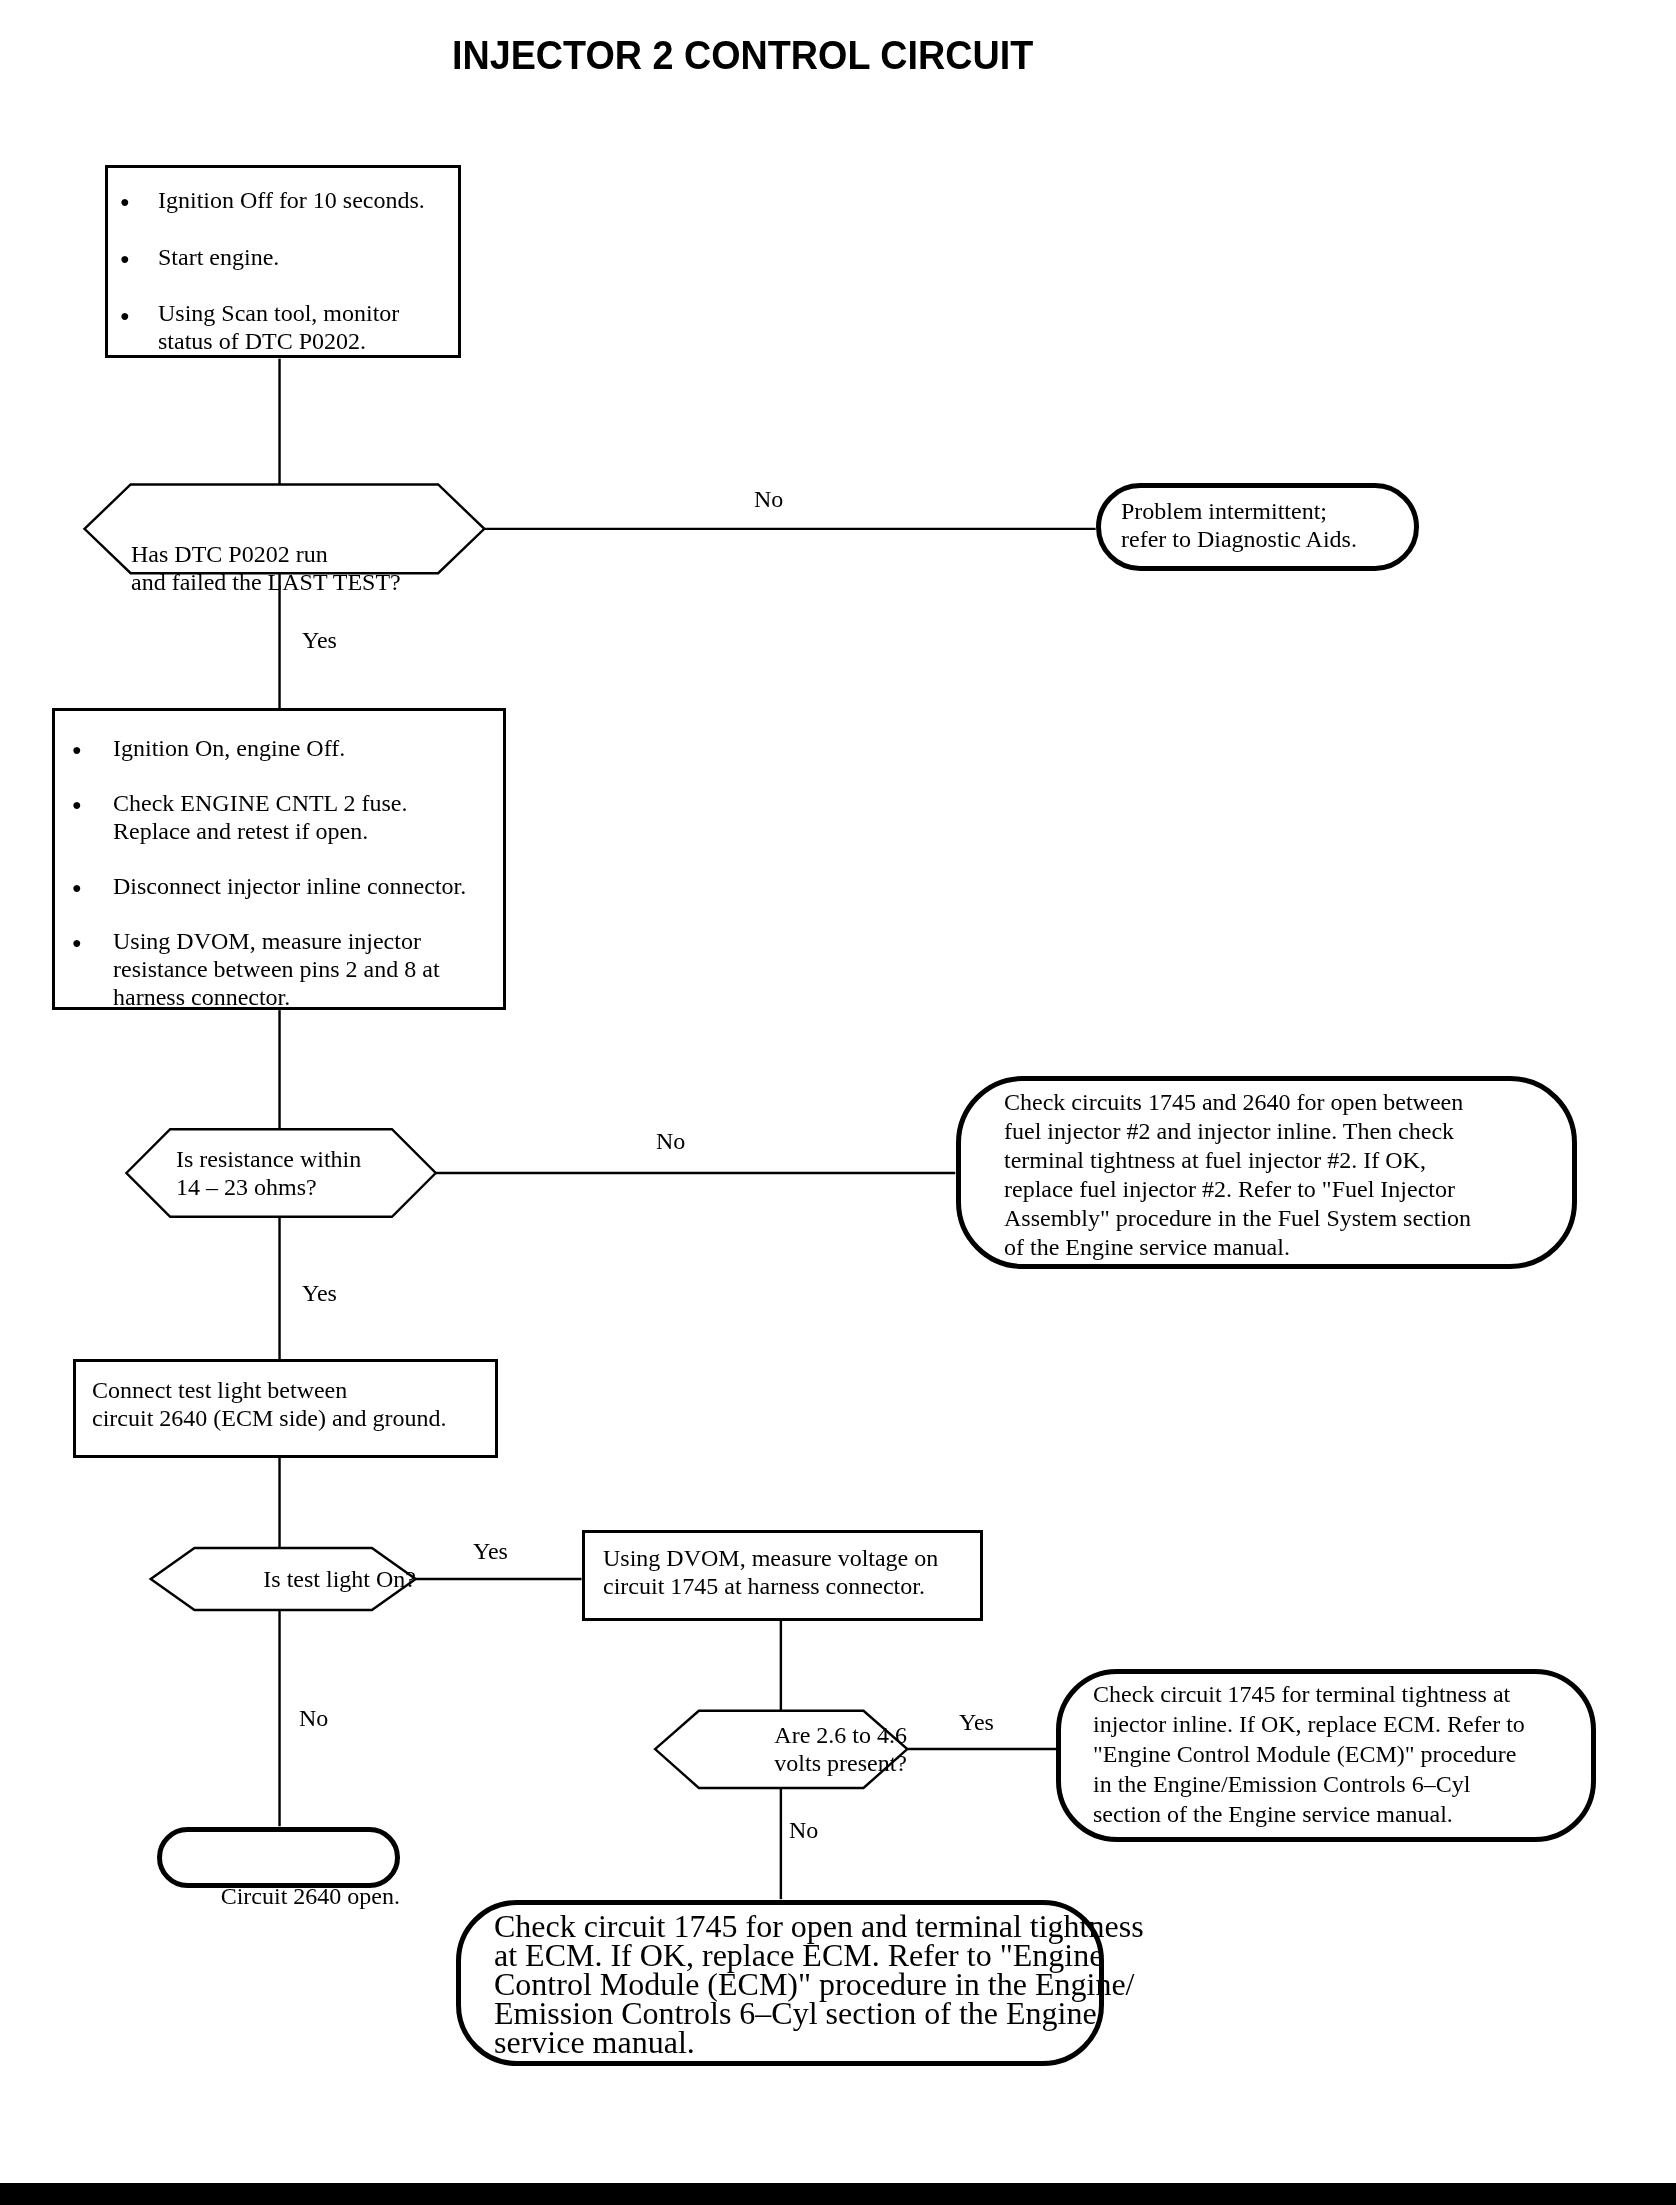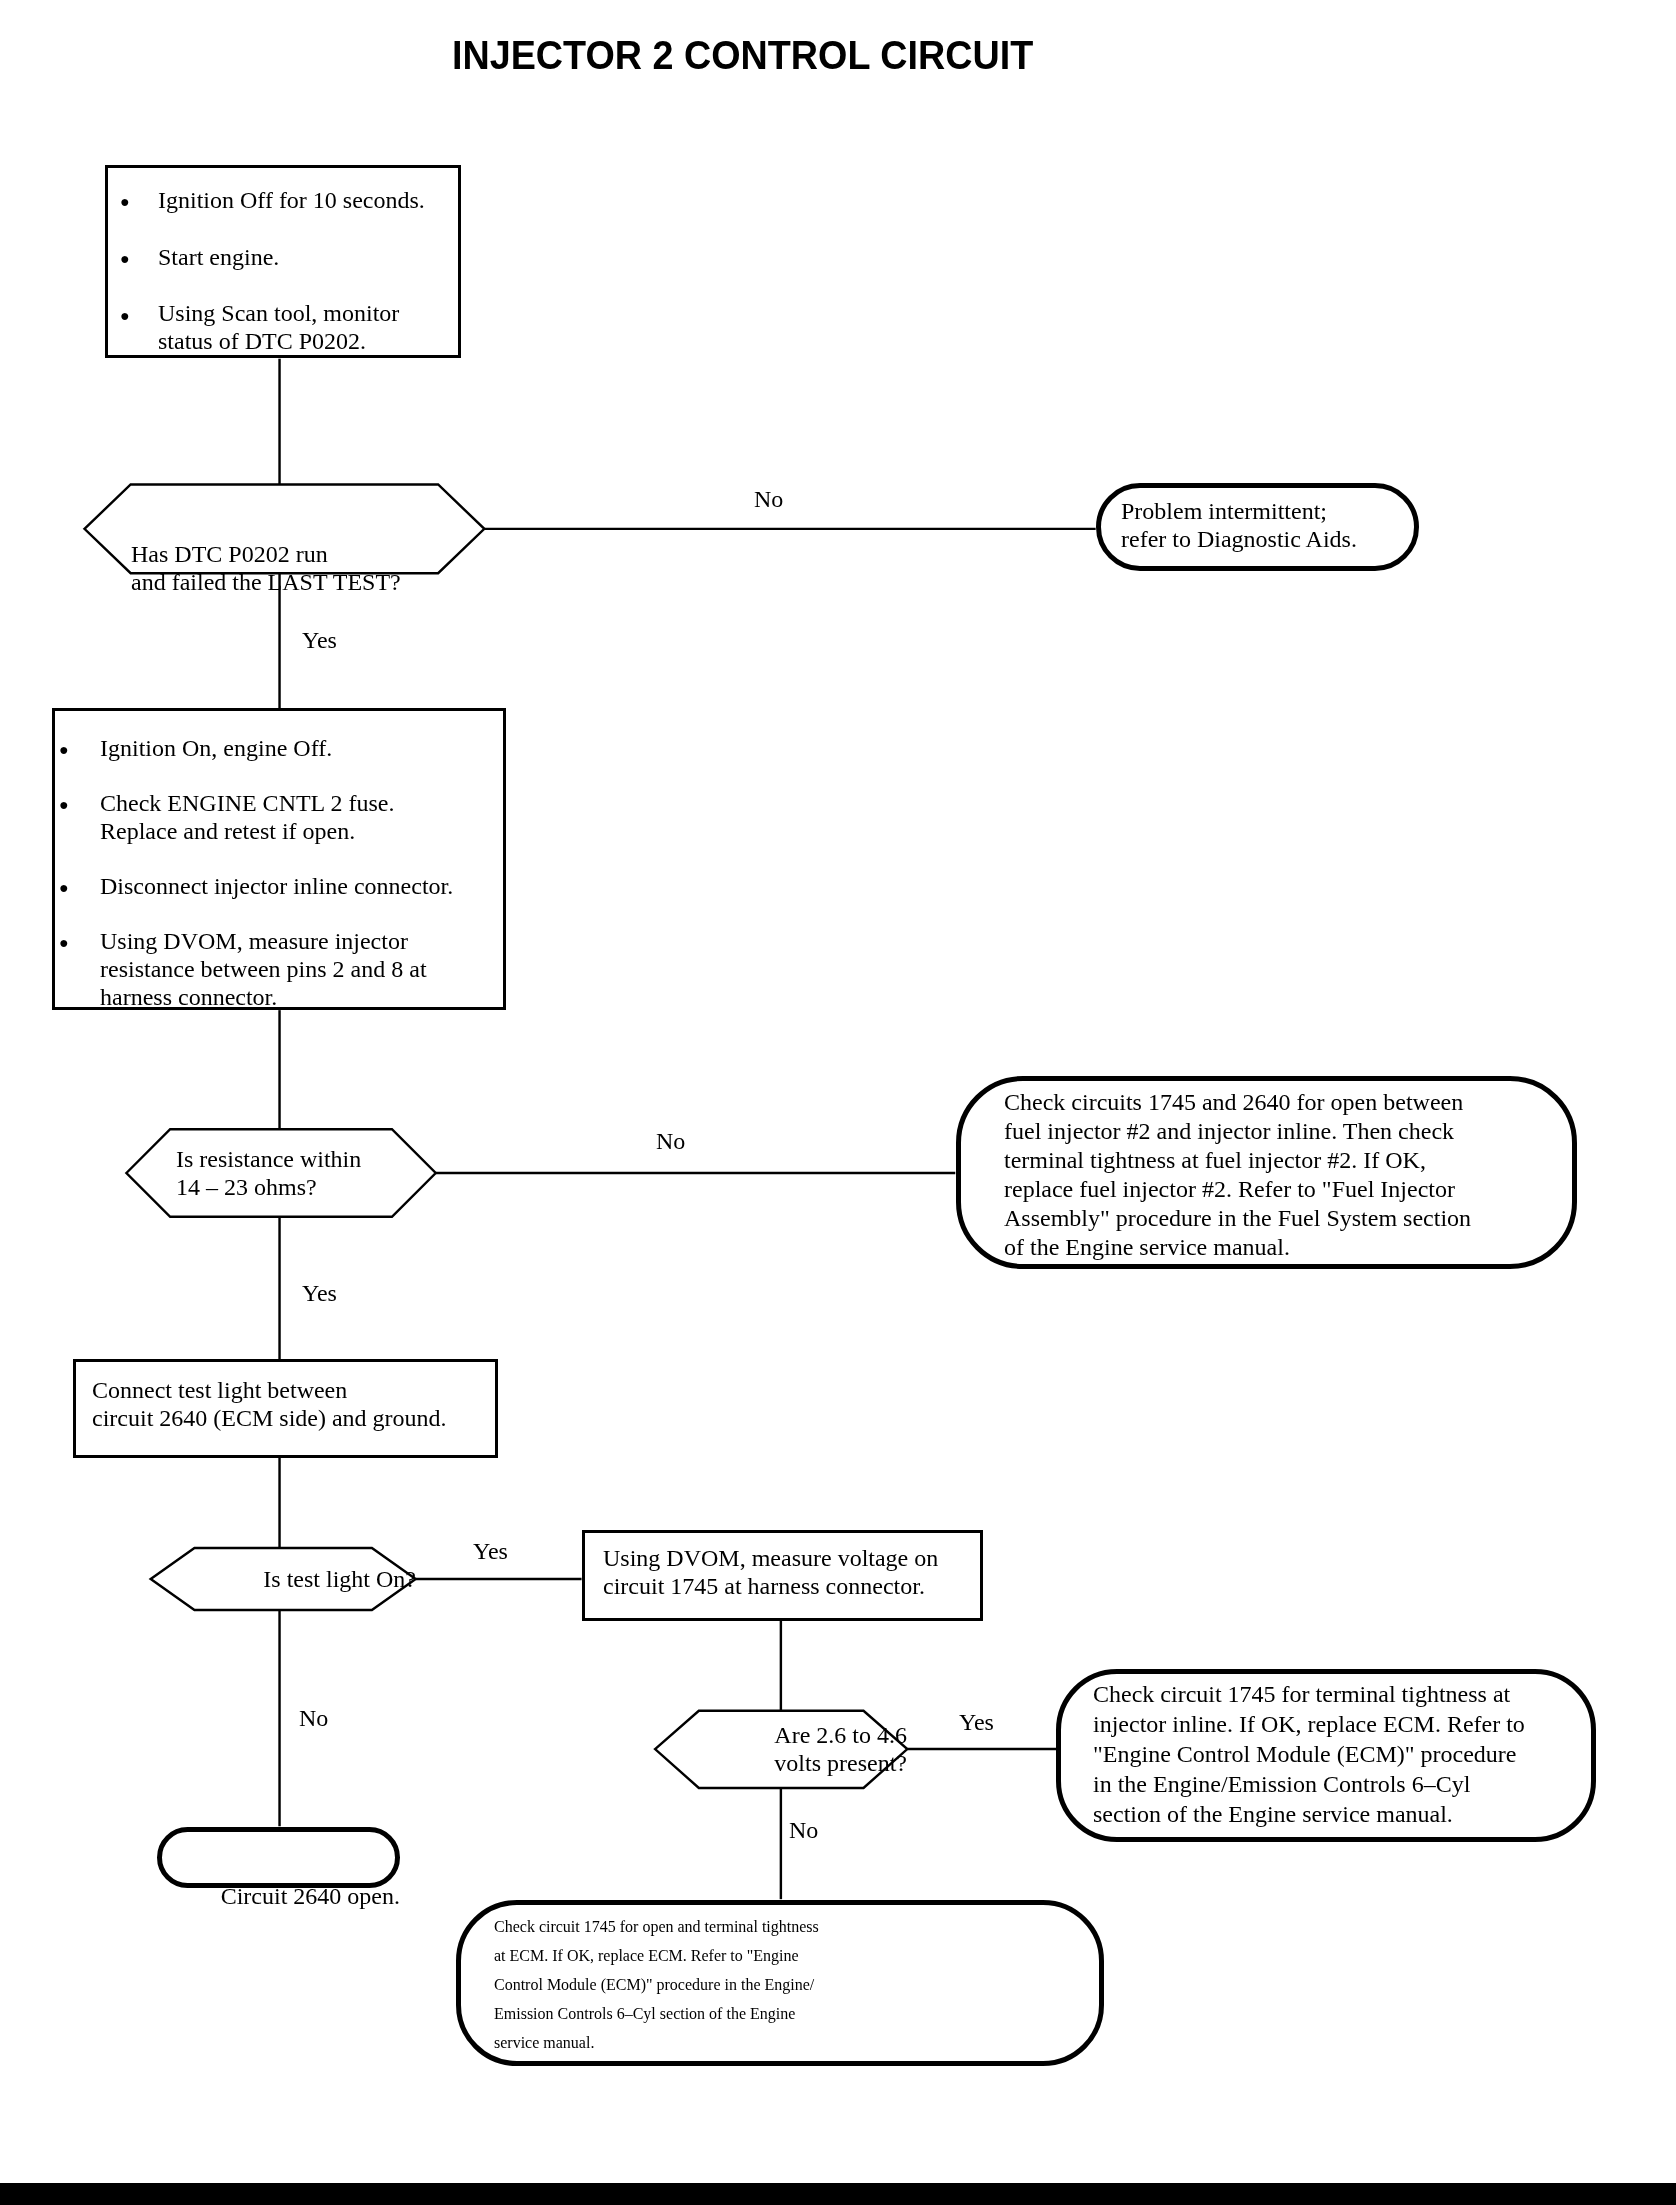"Ignition On, engine Off." #step2-list { padding: 23px 6px 0 45px -> 23px 6px 0 58px }
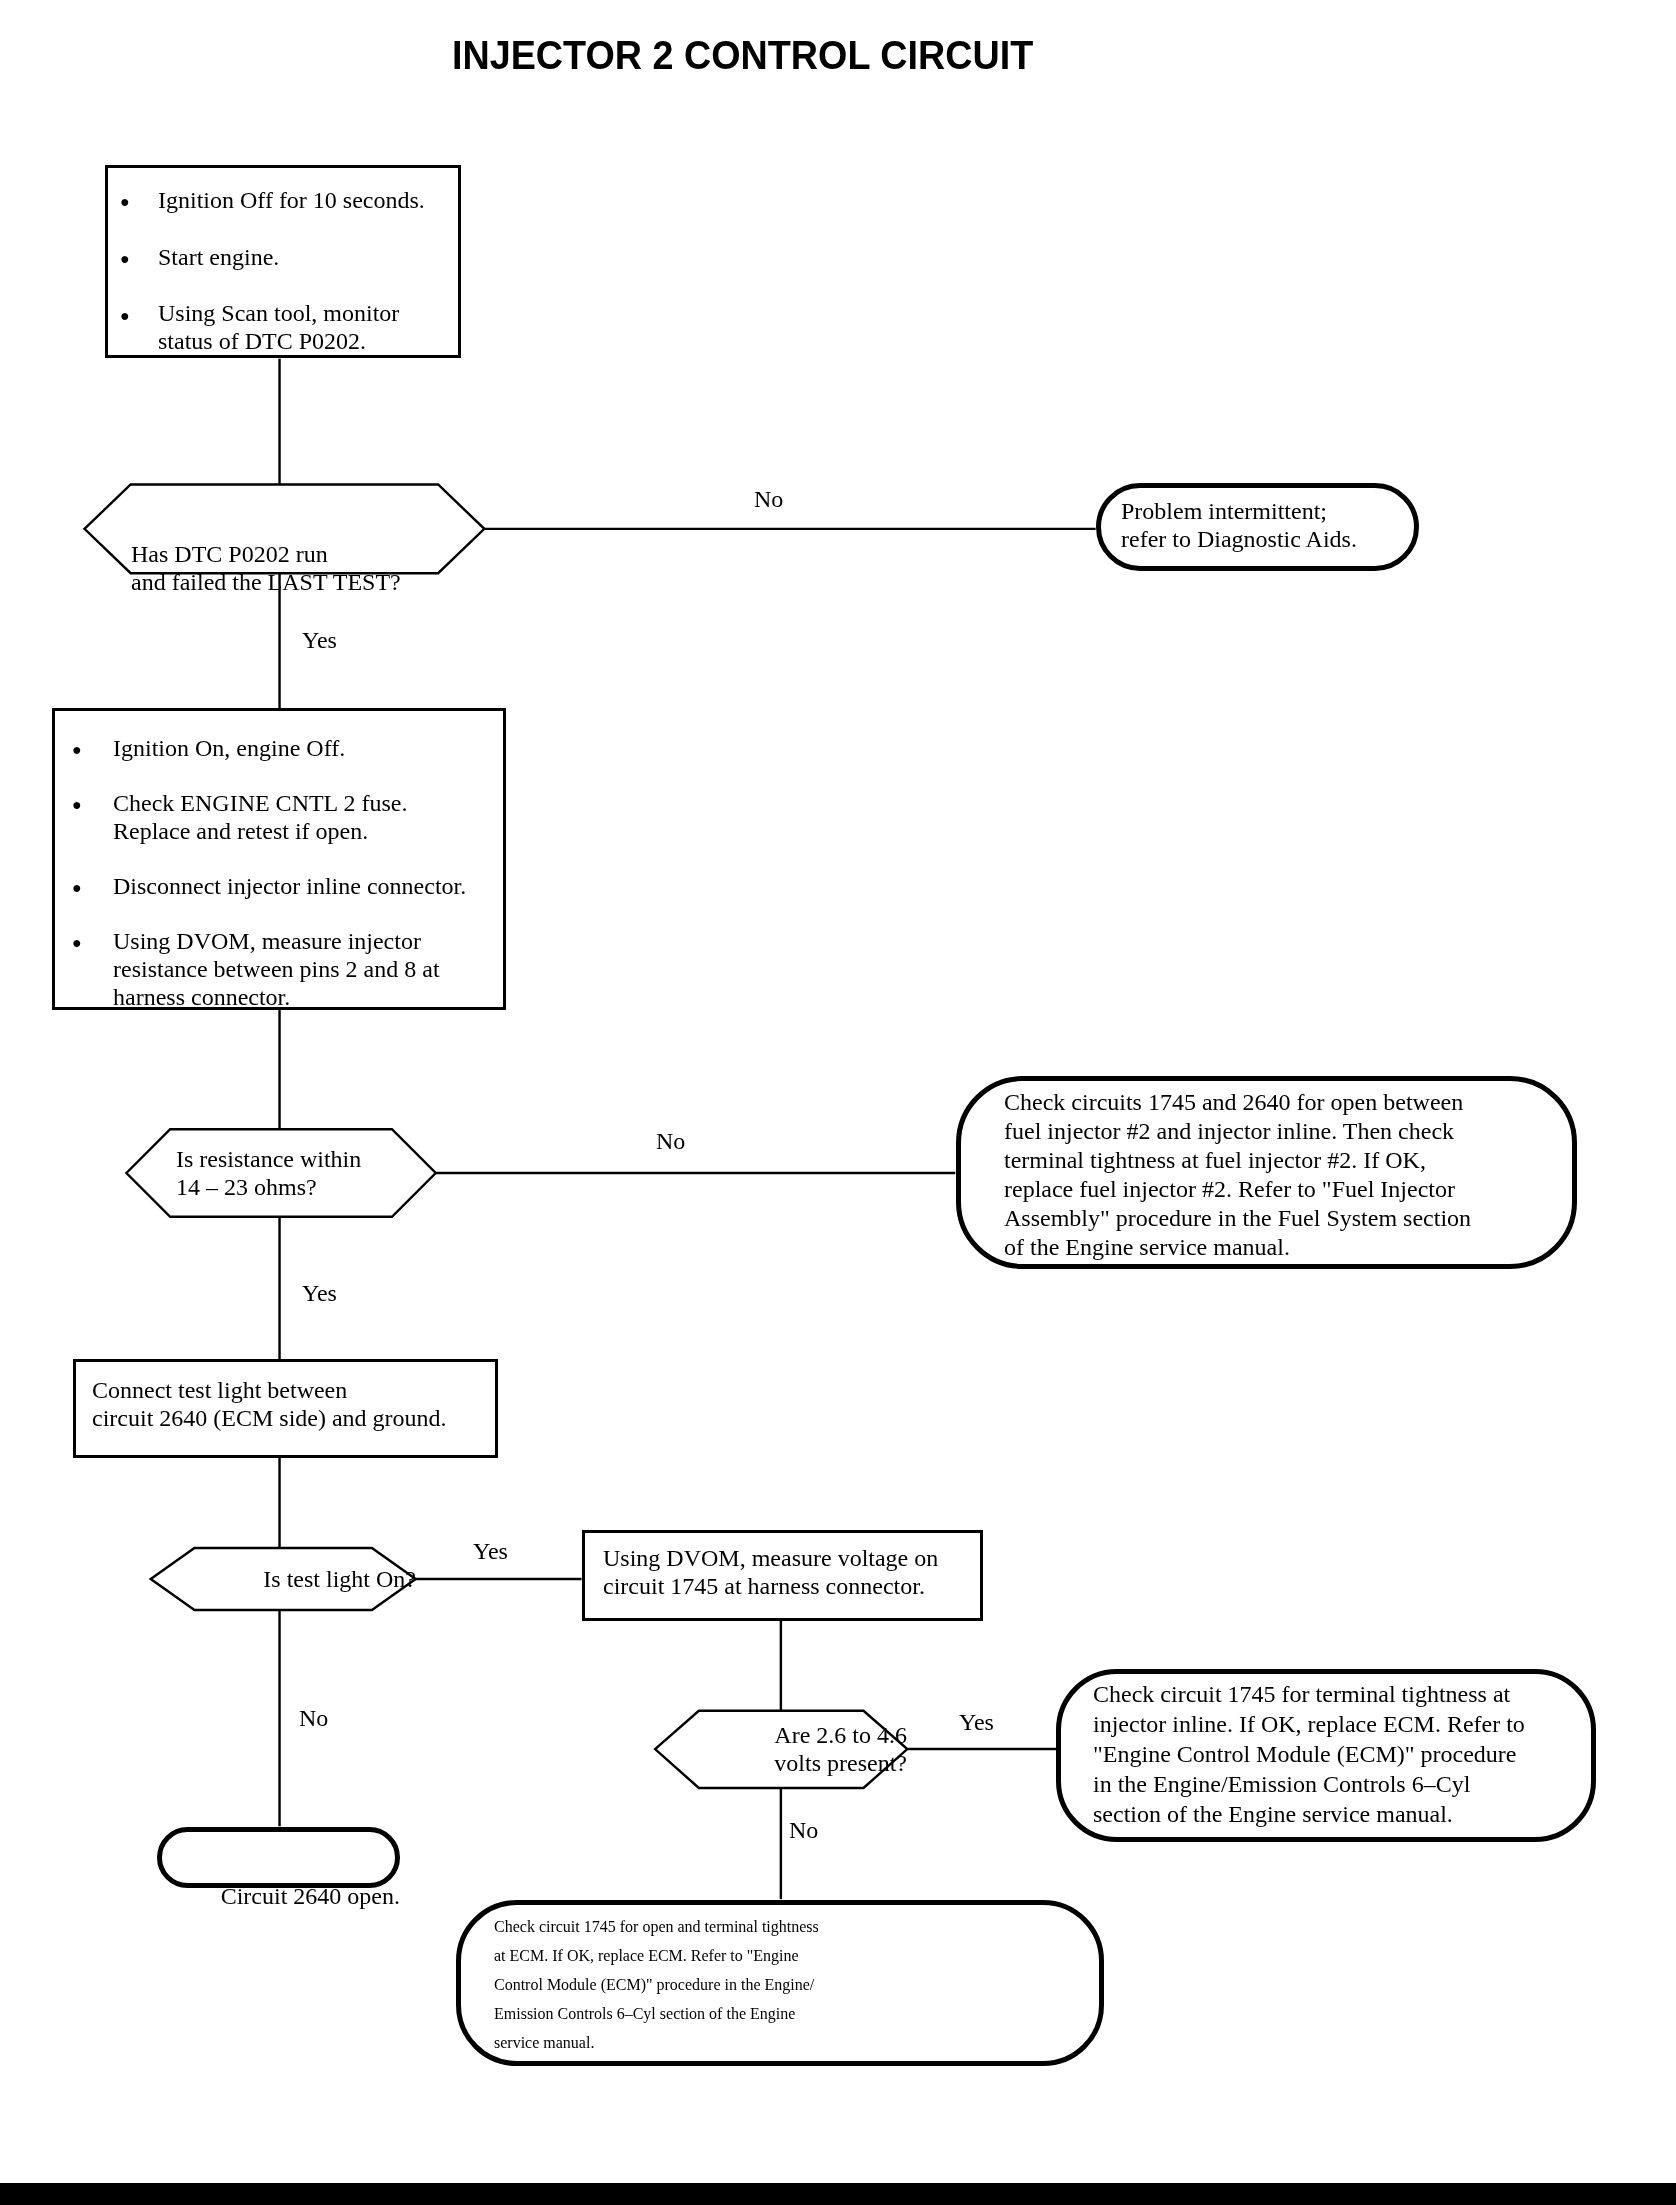"Check circuit 1745 for open" div.txt { font-size: 16px -> 32px }
